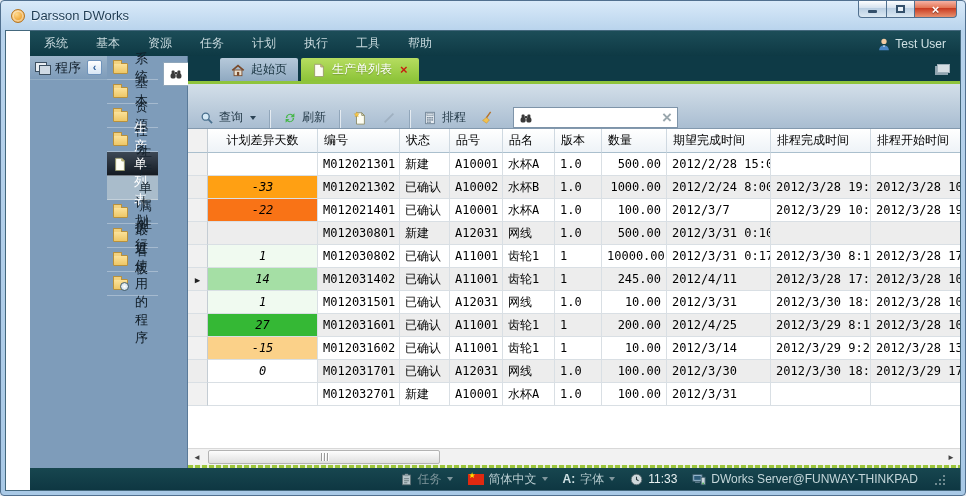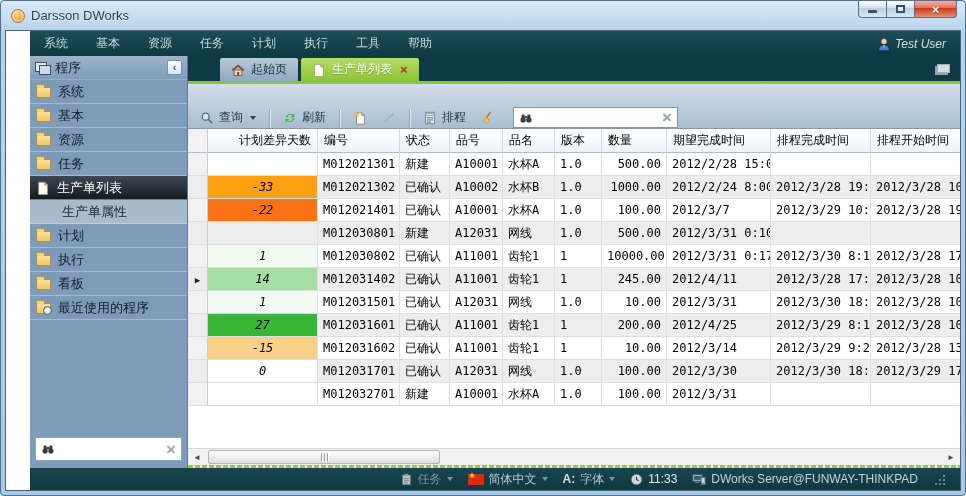"Test User" .menu-user { font-style: italic -> none }
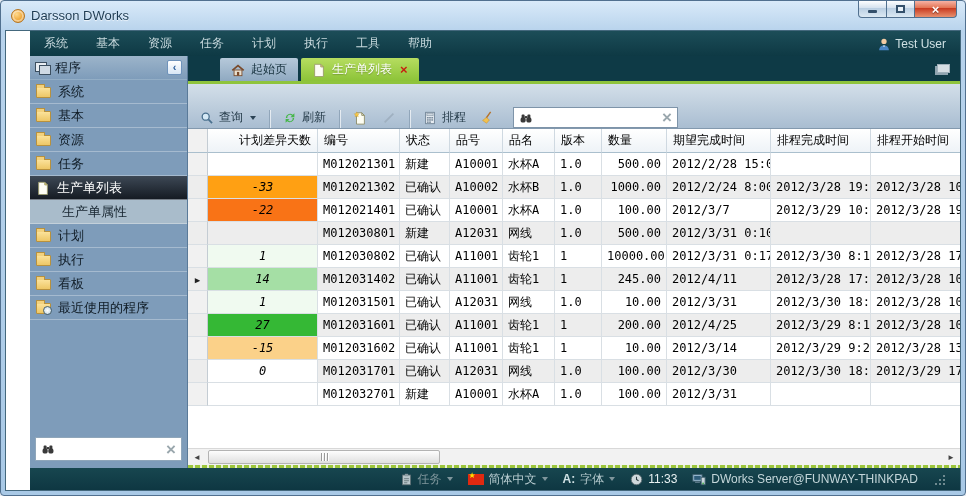"程序" .sidebar { flex-direction: column -> row }
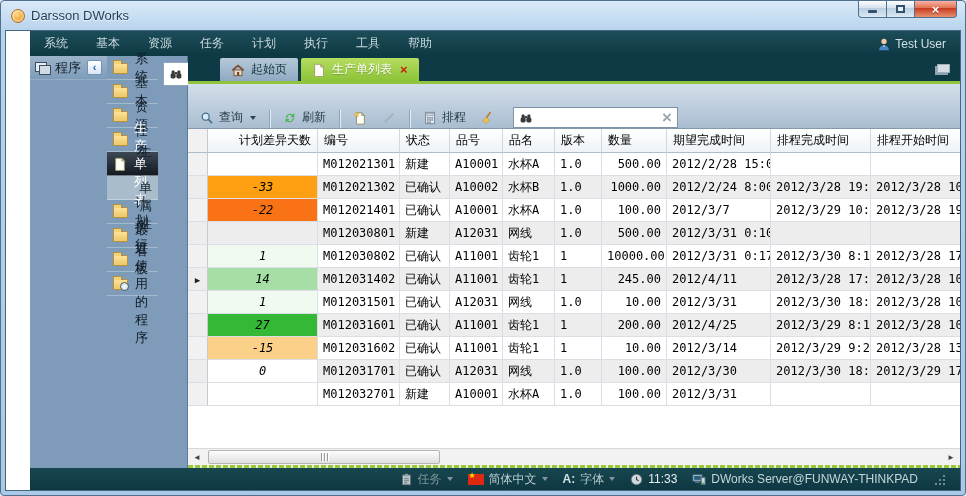"计划差异天数" .grid th.c-diff { text-align: right -> center }
